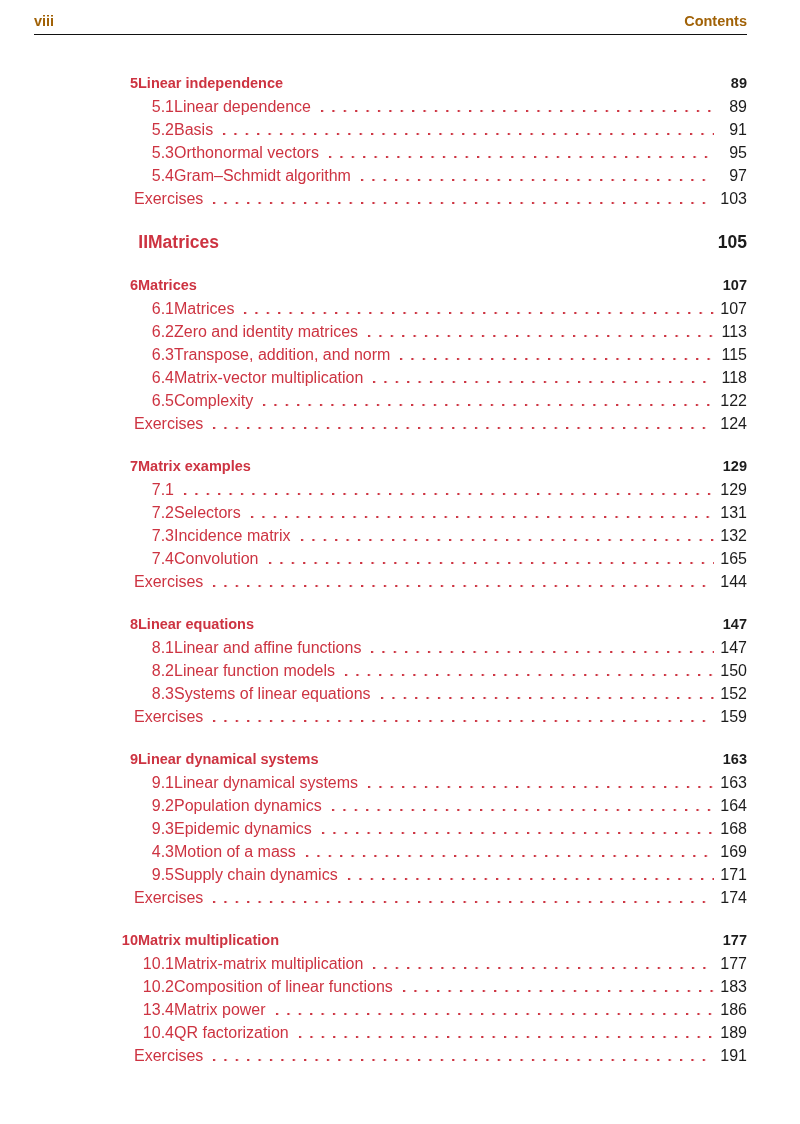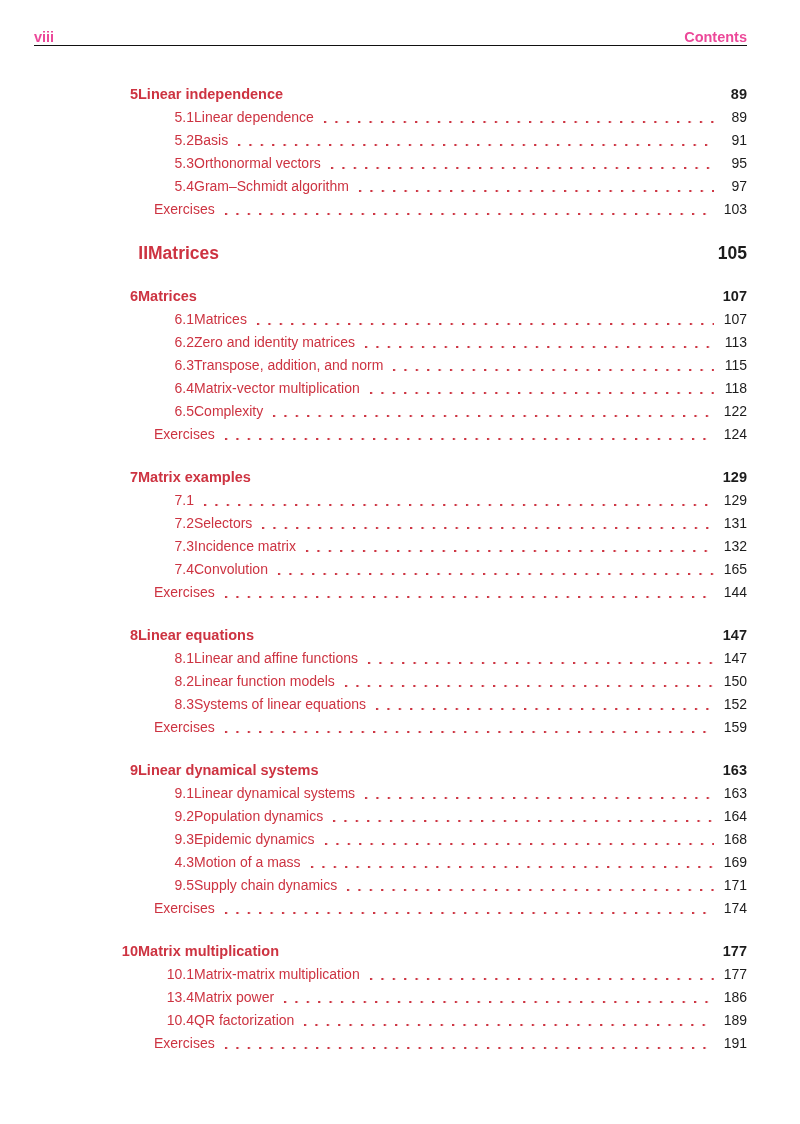"viii" .page-header { color: #ec4899 -> #a16207; margin: 16px 53px 0 34px -> 0 53px 0 34px; padding-bottom: none -> 5px }
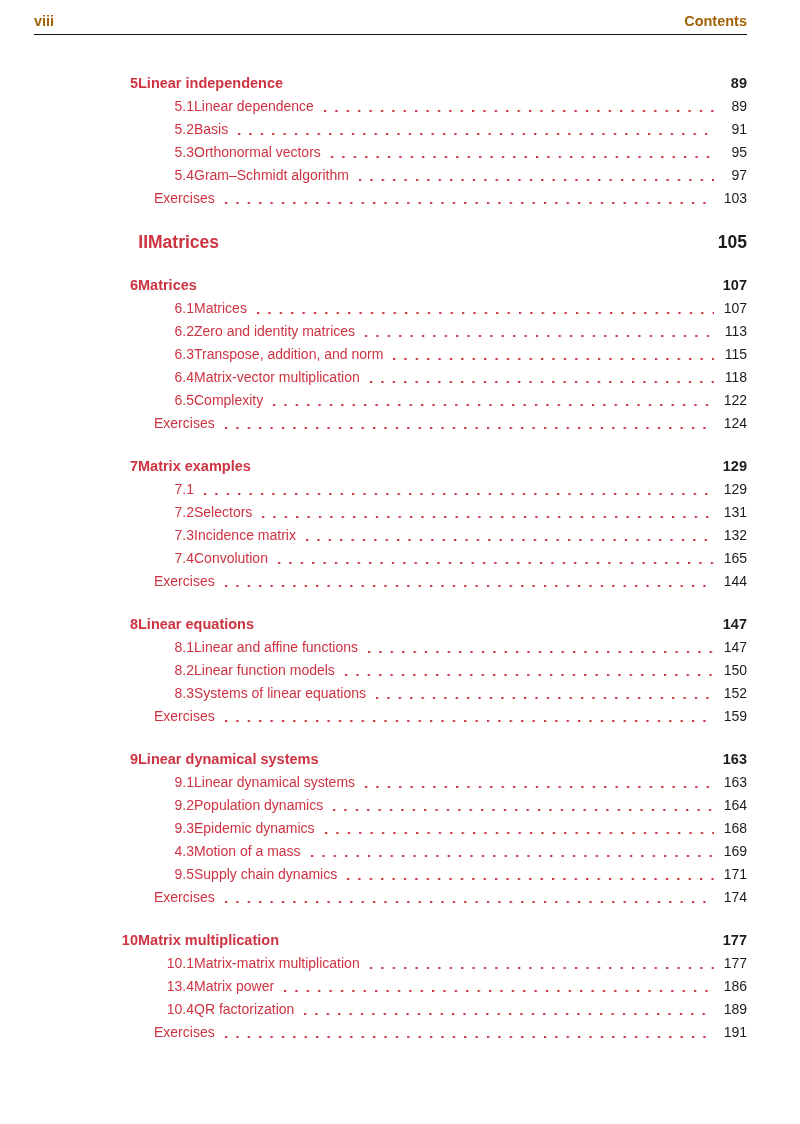"5.1" .section-row { font-size: 14px -> 16px; margin-left: 44px -> 24px }
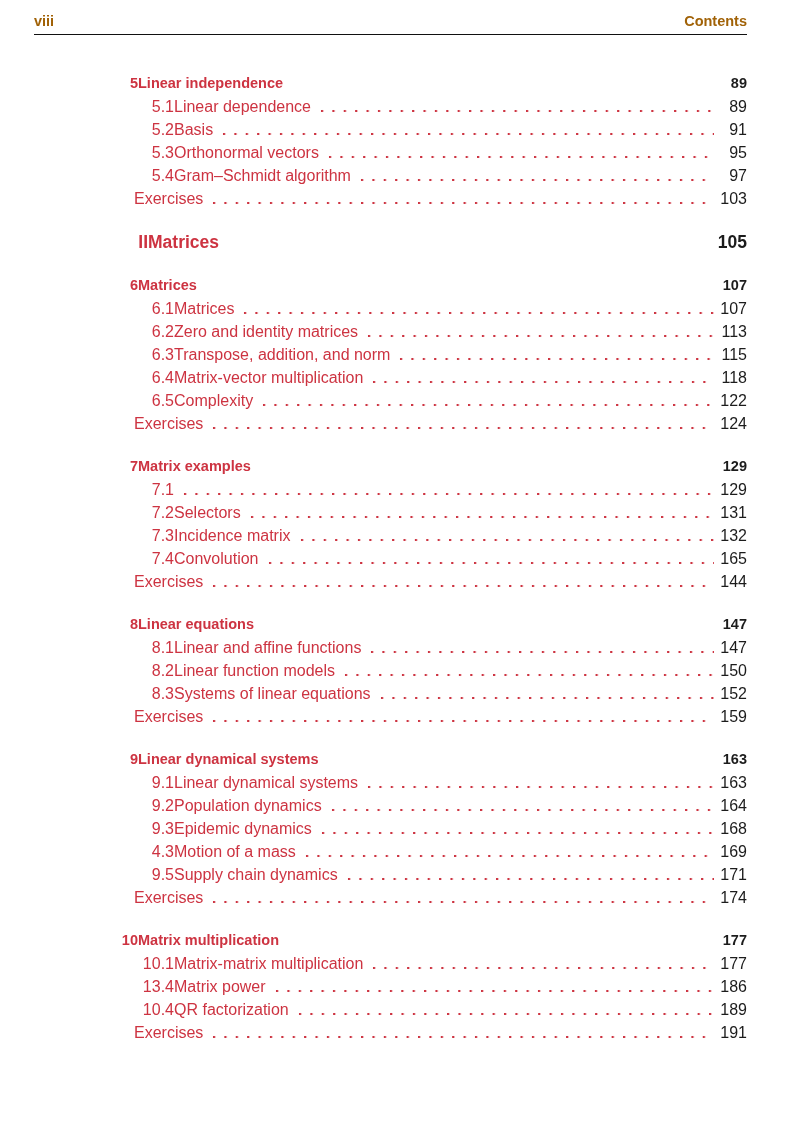"10.2" div.row { html: none -> <div> <span>10.2</span> <span>Composition of linear functions</span> <span></span> <span>183</span> </div> }
